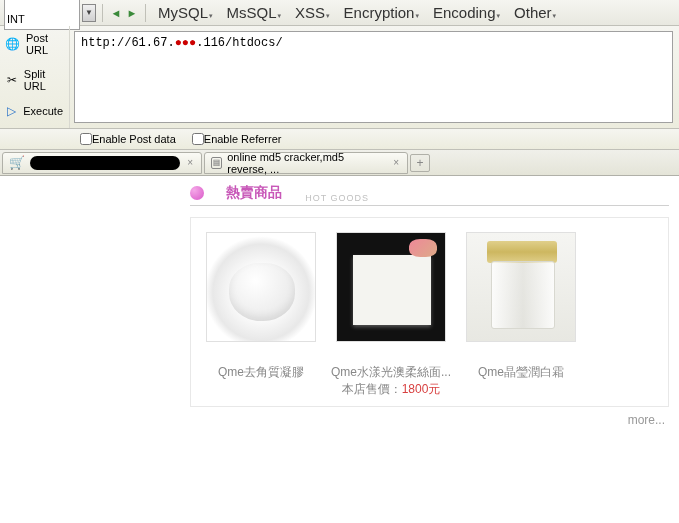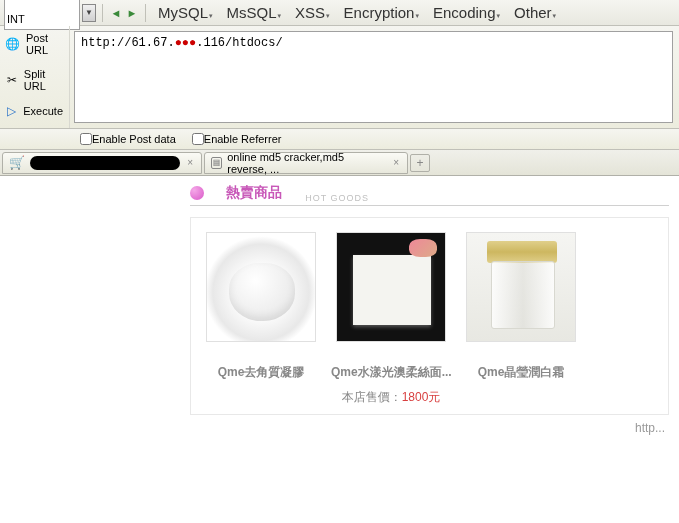"Qme去角質凝膠" .pname { font-weight: bold -> none; margin-bottom: 8px -> 0 }
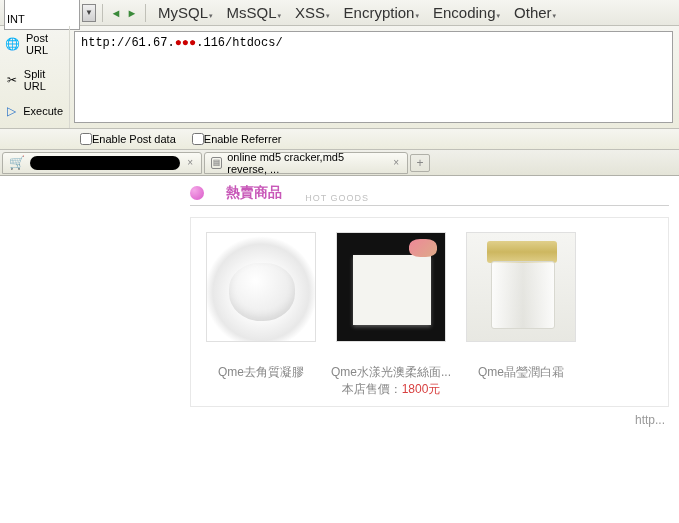"http..." div.more { text: http -> more }
